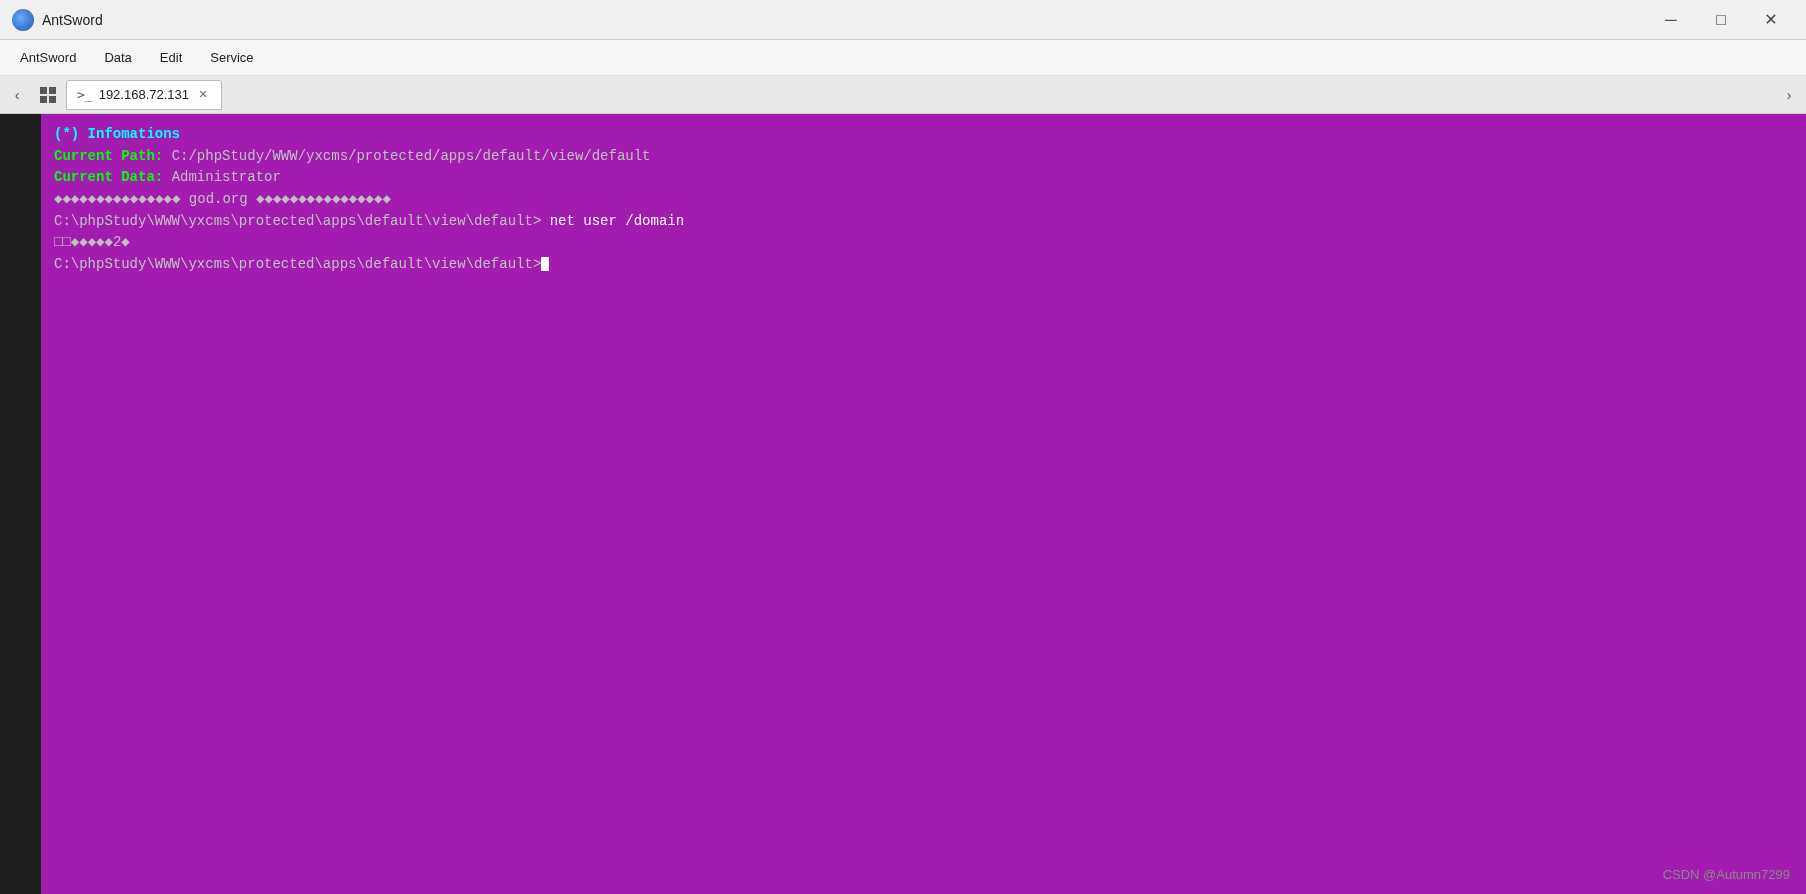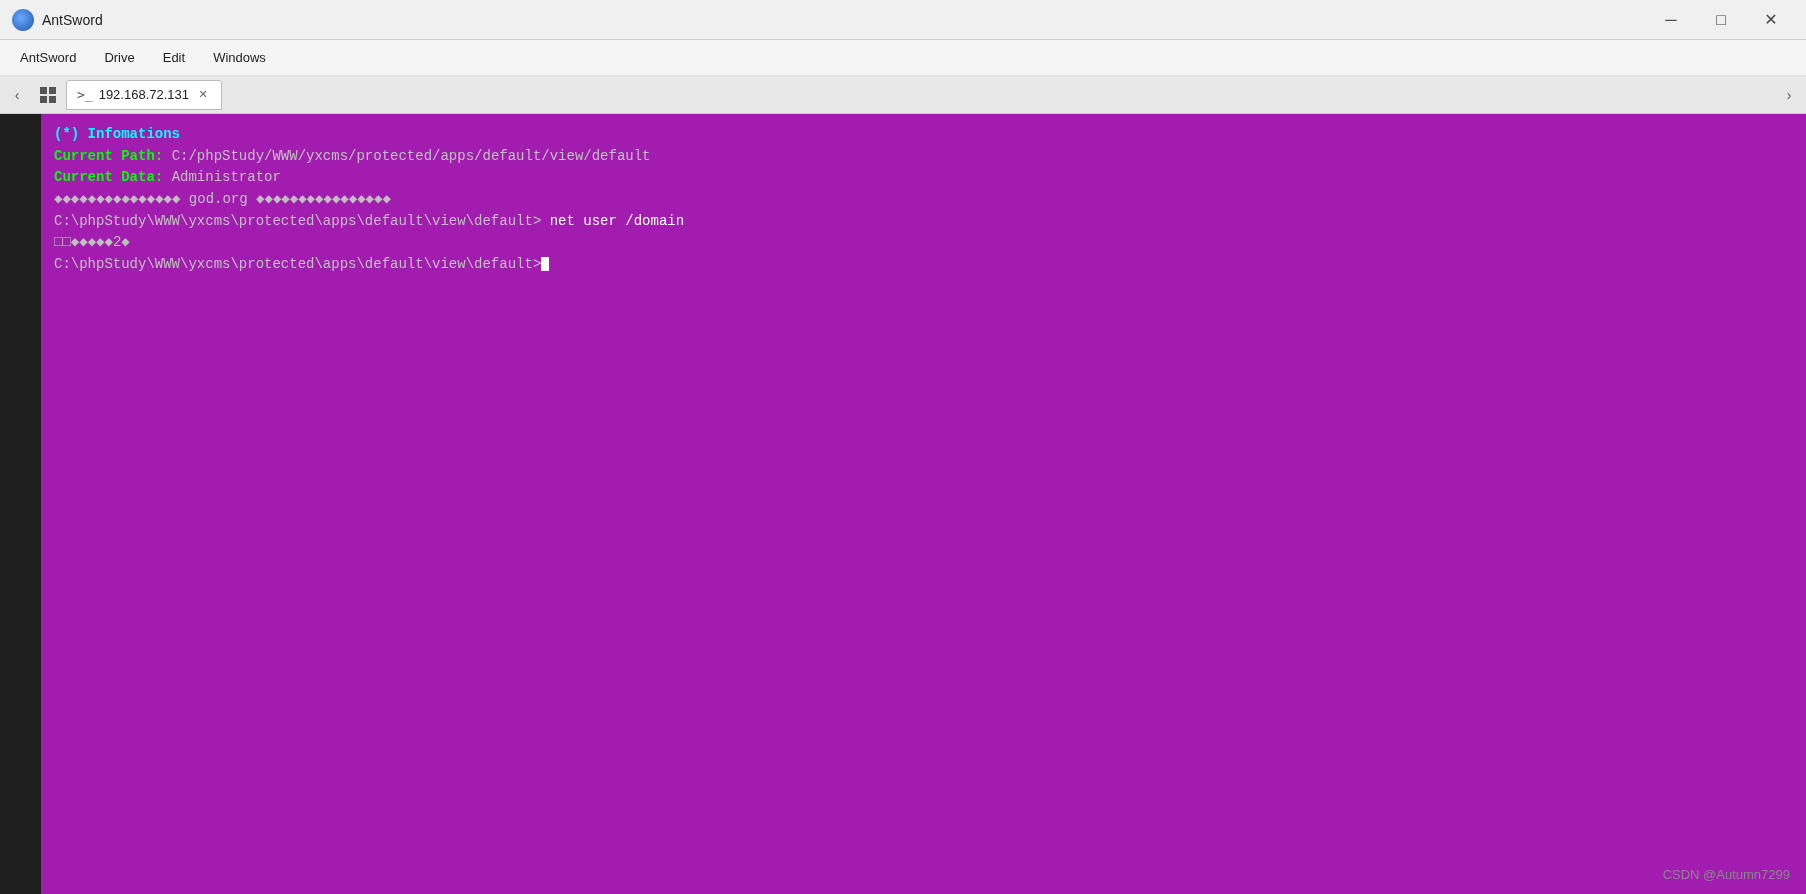"Drive" span.menu-item { text: Drive -> Data }
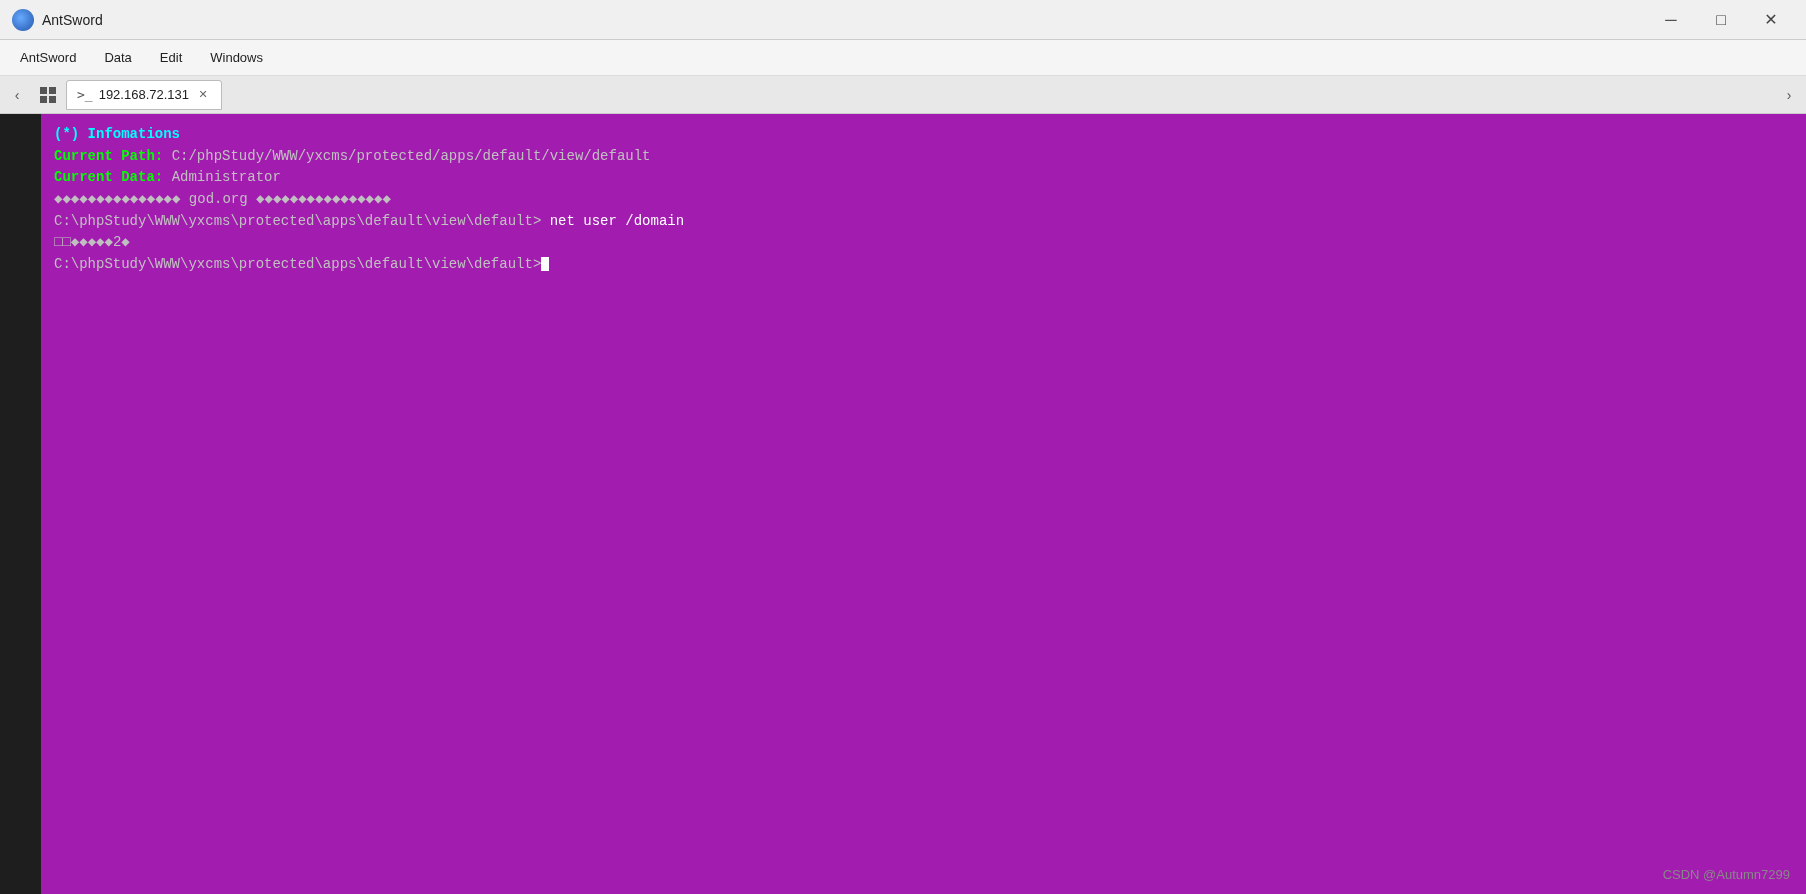"Windows" span.menu-item { text: Windows -> Service }
